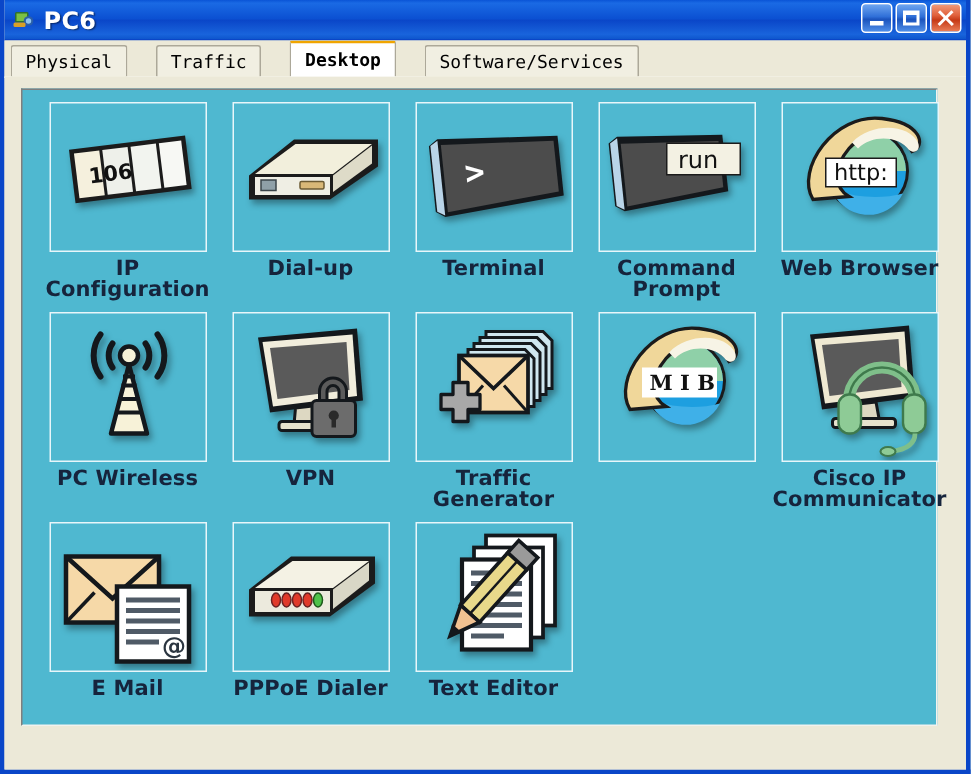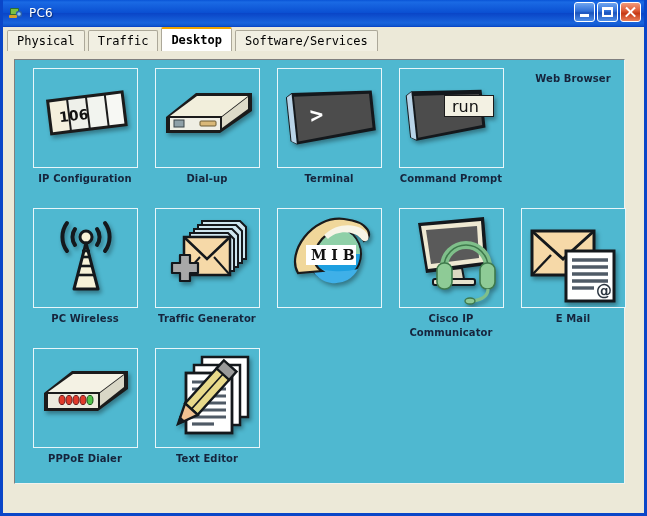"PC6" .titlebar .tb-title { font-size: 12px -> 16px; font-weight: normal -> bold }
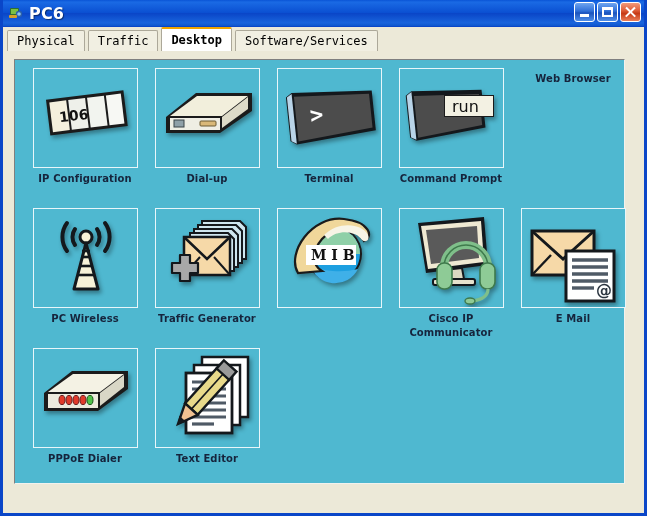"Physical" .tab { margin-right: 3px -> 19px }
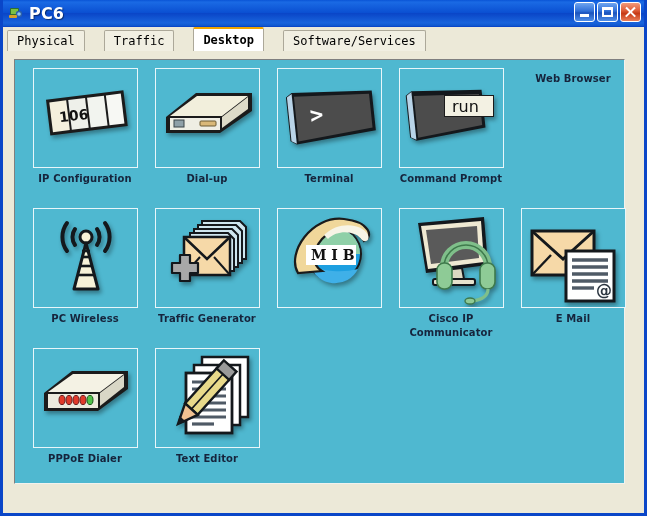"http:" div.tile { html: none -> <div> <svg> <circle></circle> <circle></circle> <path></path> <path></path> <path></path> <path></path> <rect></rect> <rect></rect> <text>http:</text> </svg> </div> }
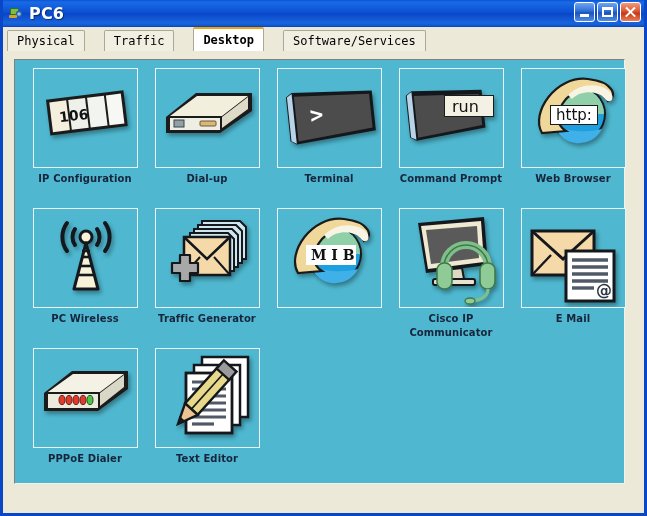"IP Configuration" .label { font-size: 10px -> 14px }
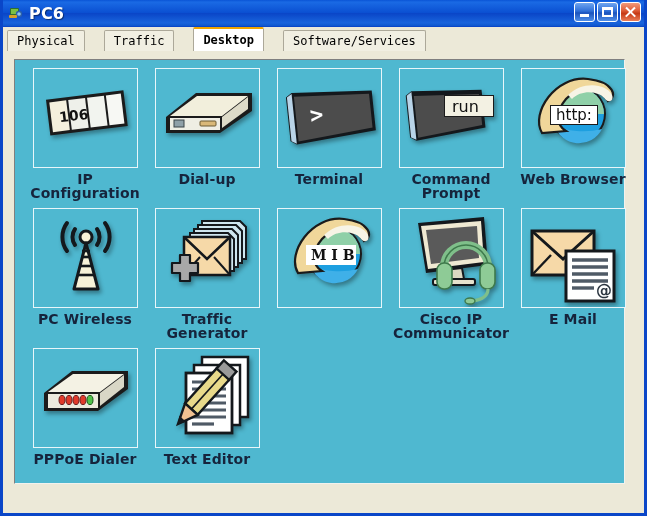"VPN" div.cell { html: none -> <div> <div> <svg> <polygon></polygon> <polygon></polygon> <polygon></polygon> <polygon></polygon> <rect></rect> <g> <path></path> <rect></rect> <circle></circle> <rect></rect> </g> </svg> </div> <div>VPN</div> </div> }
